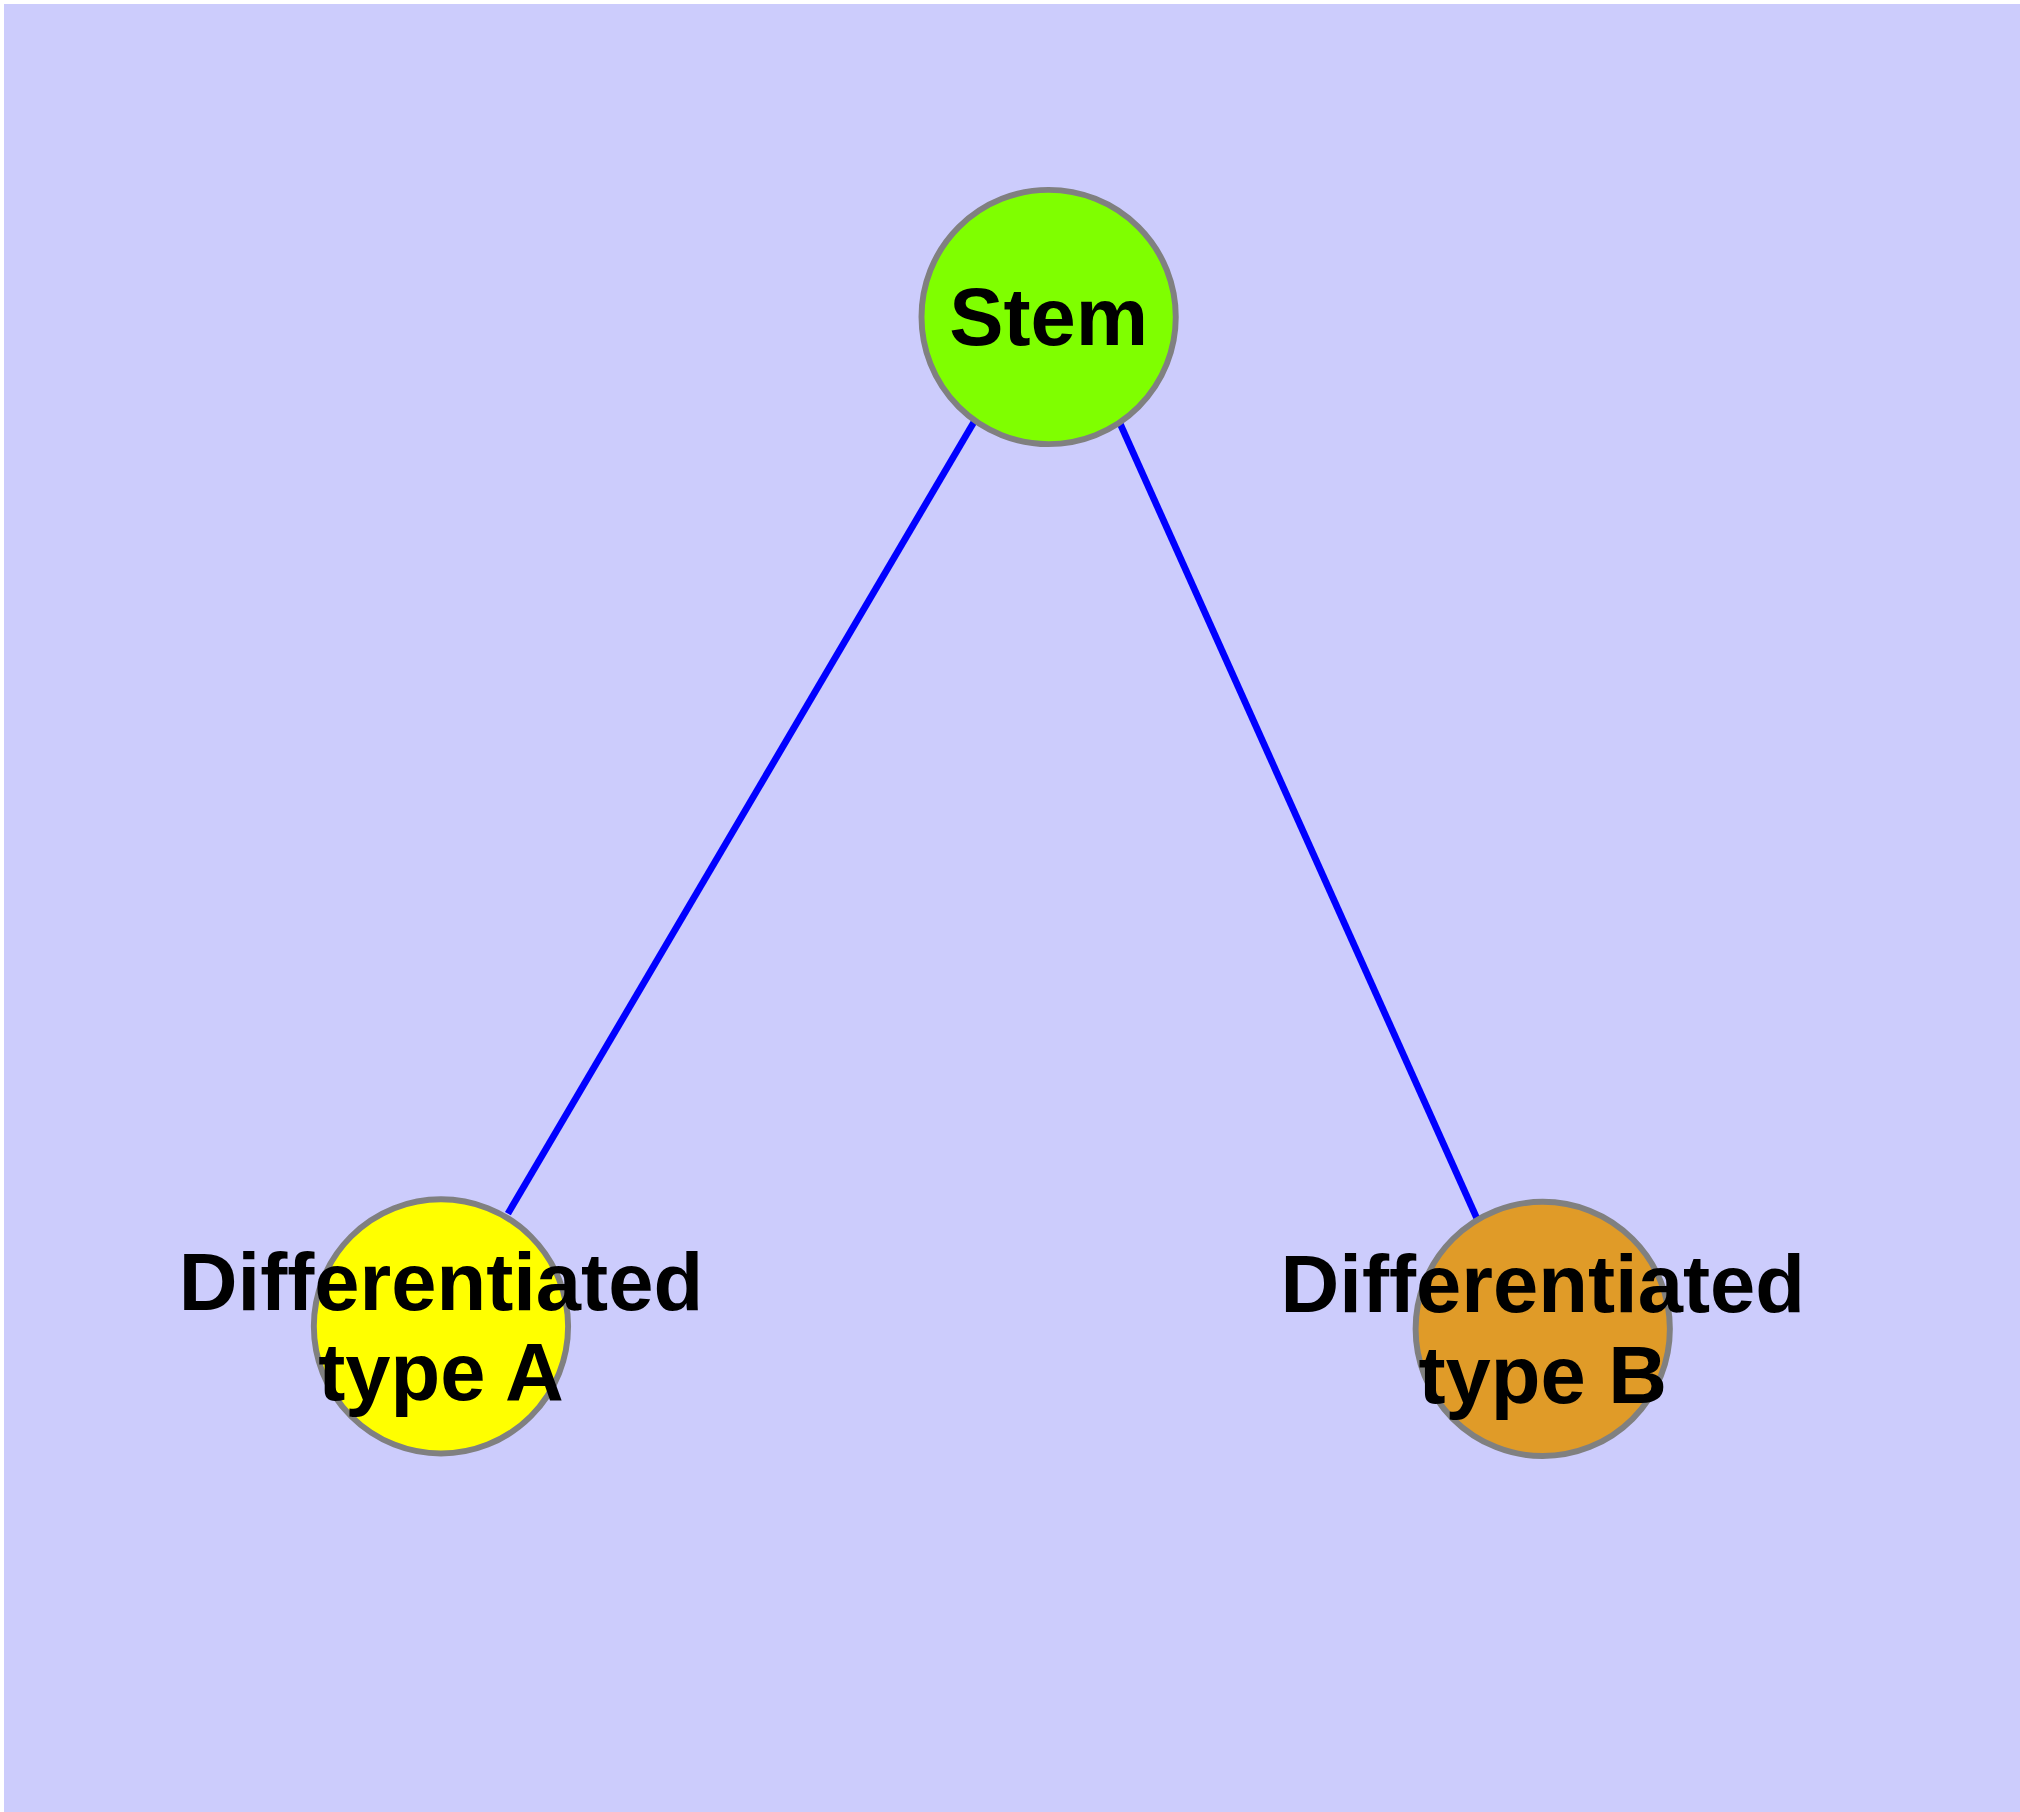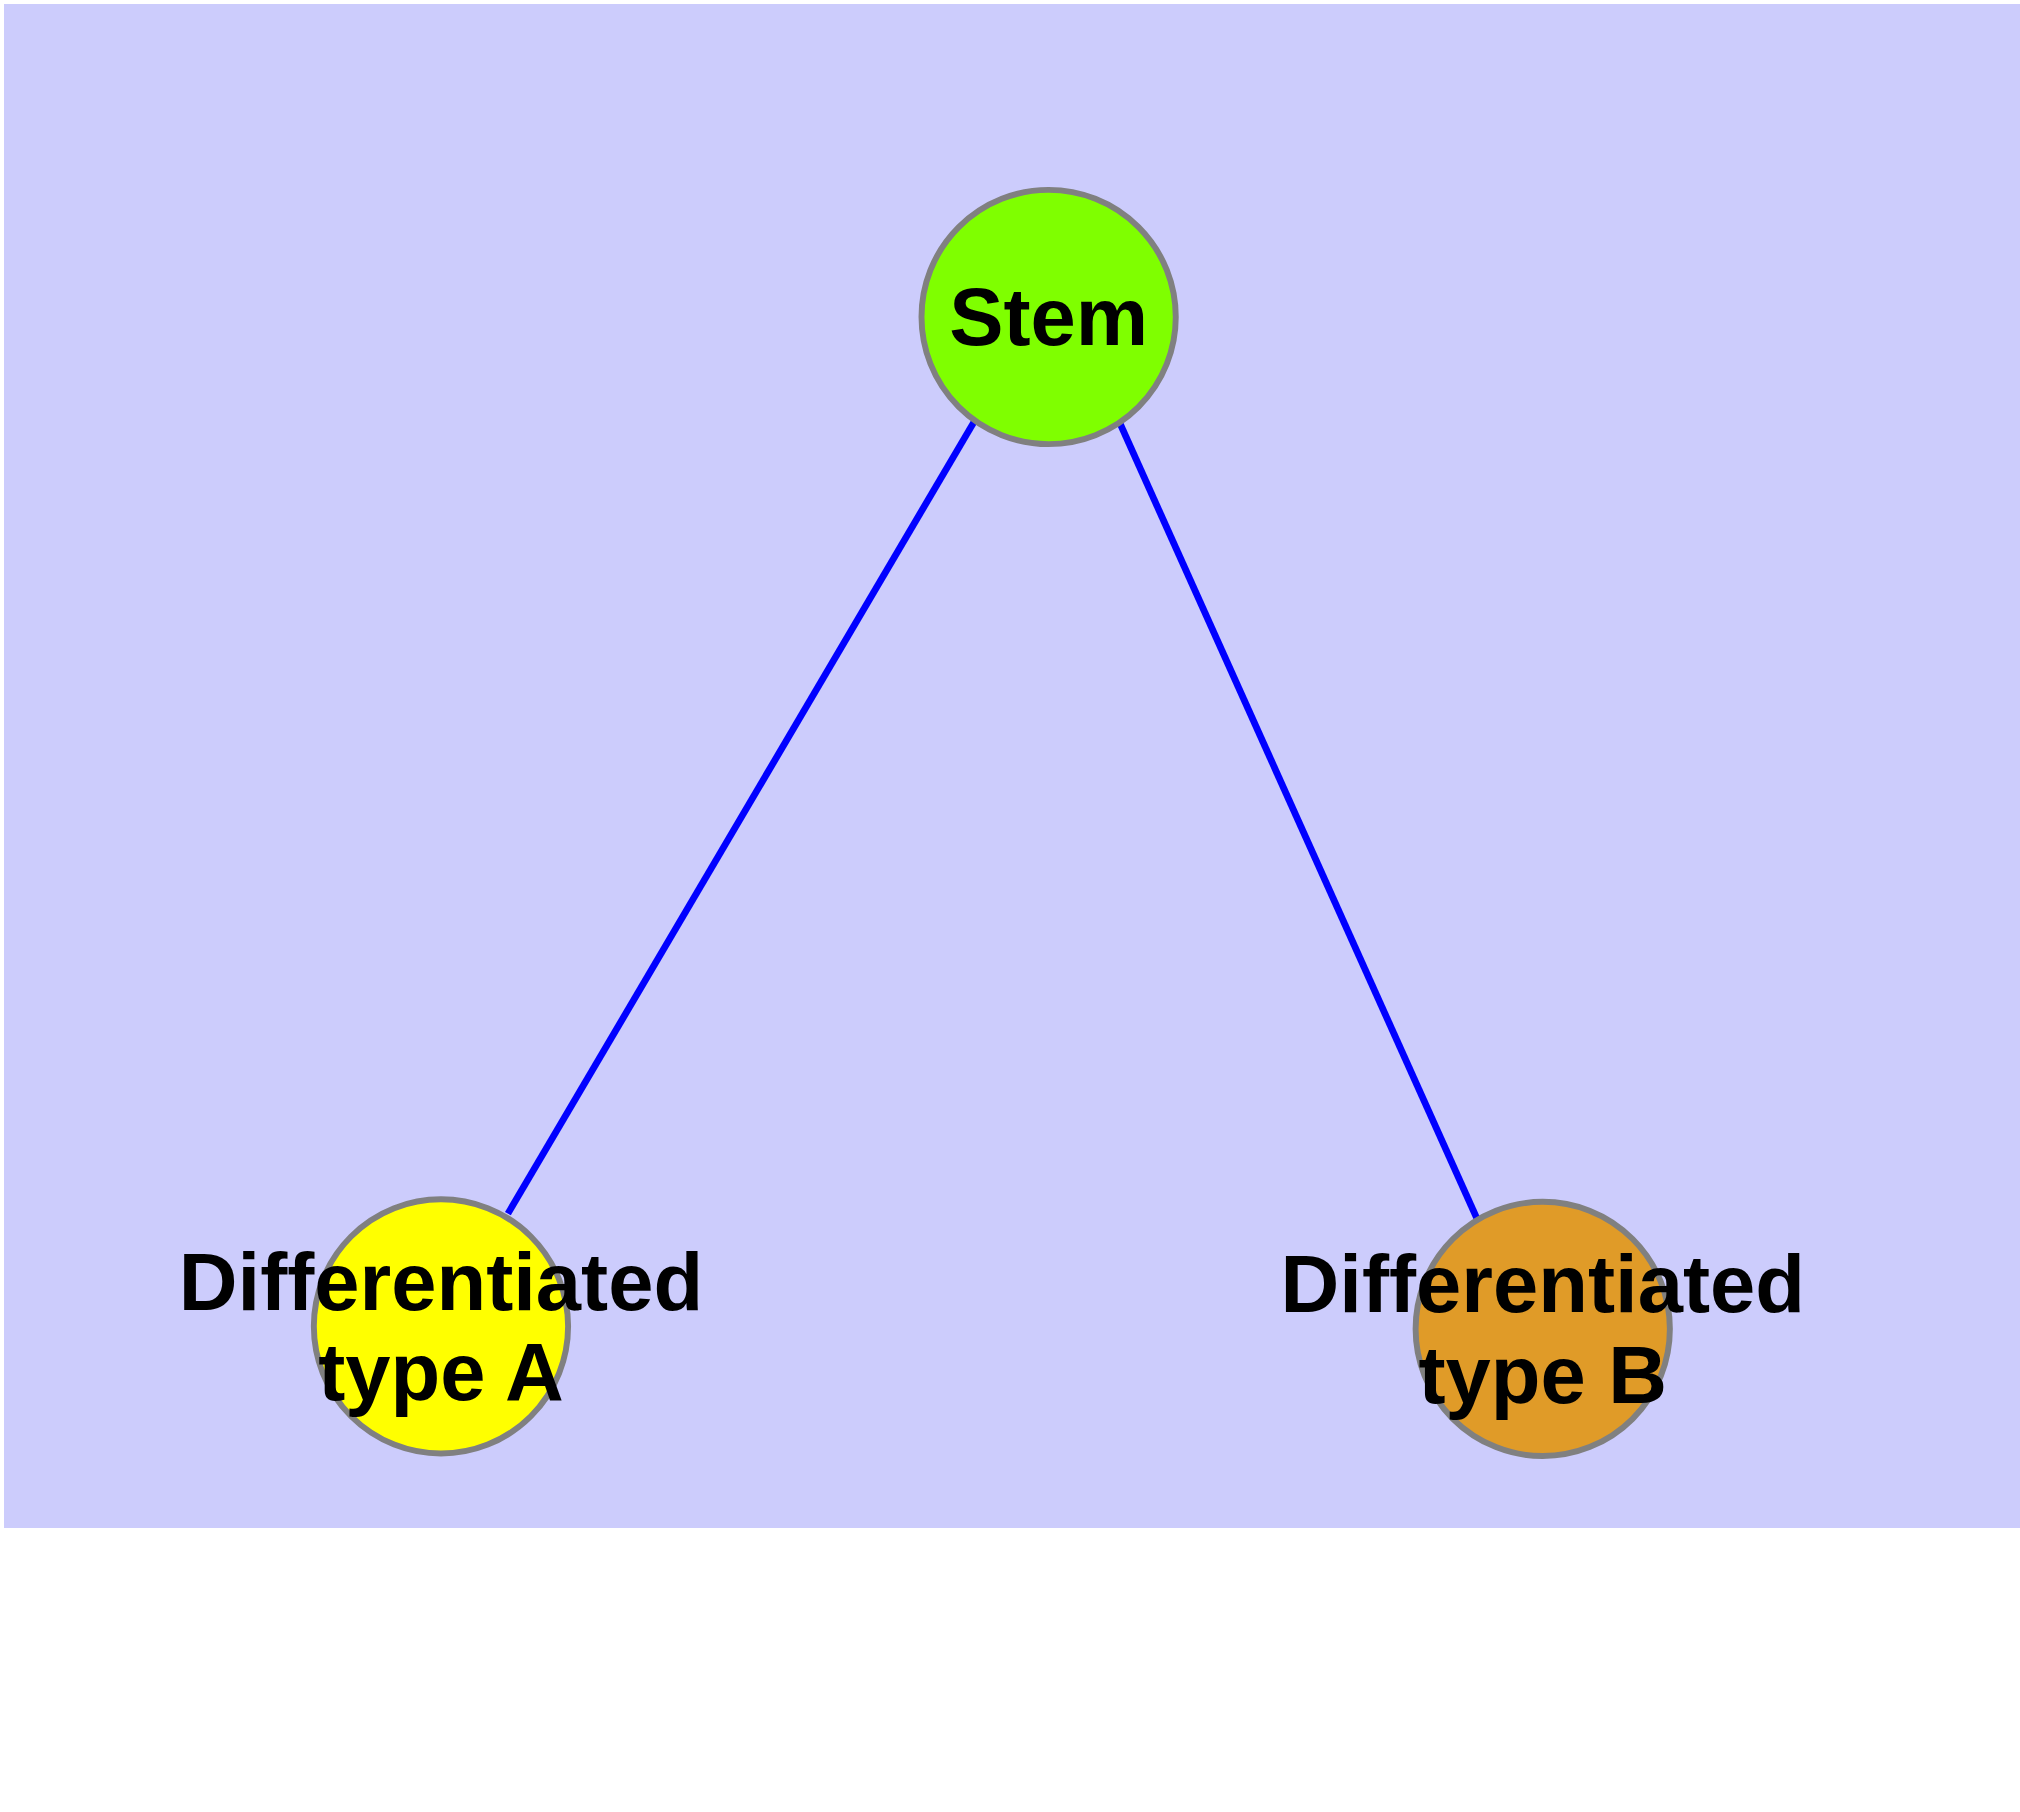"Stem" #canvas { height: 1528px -> 1812px }
